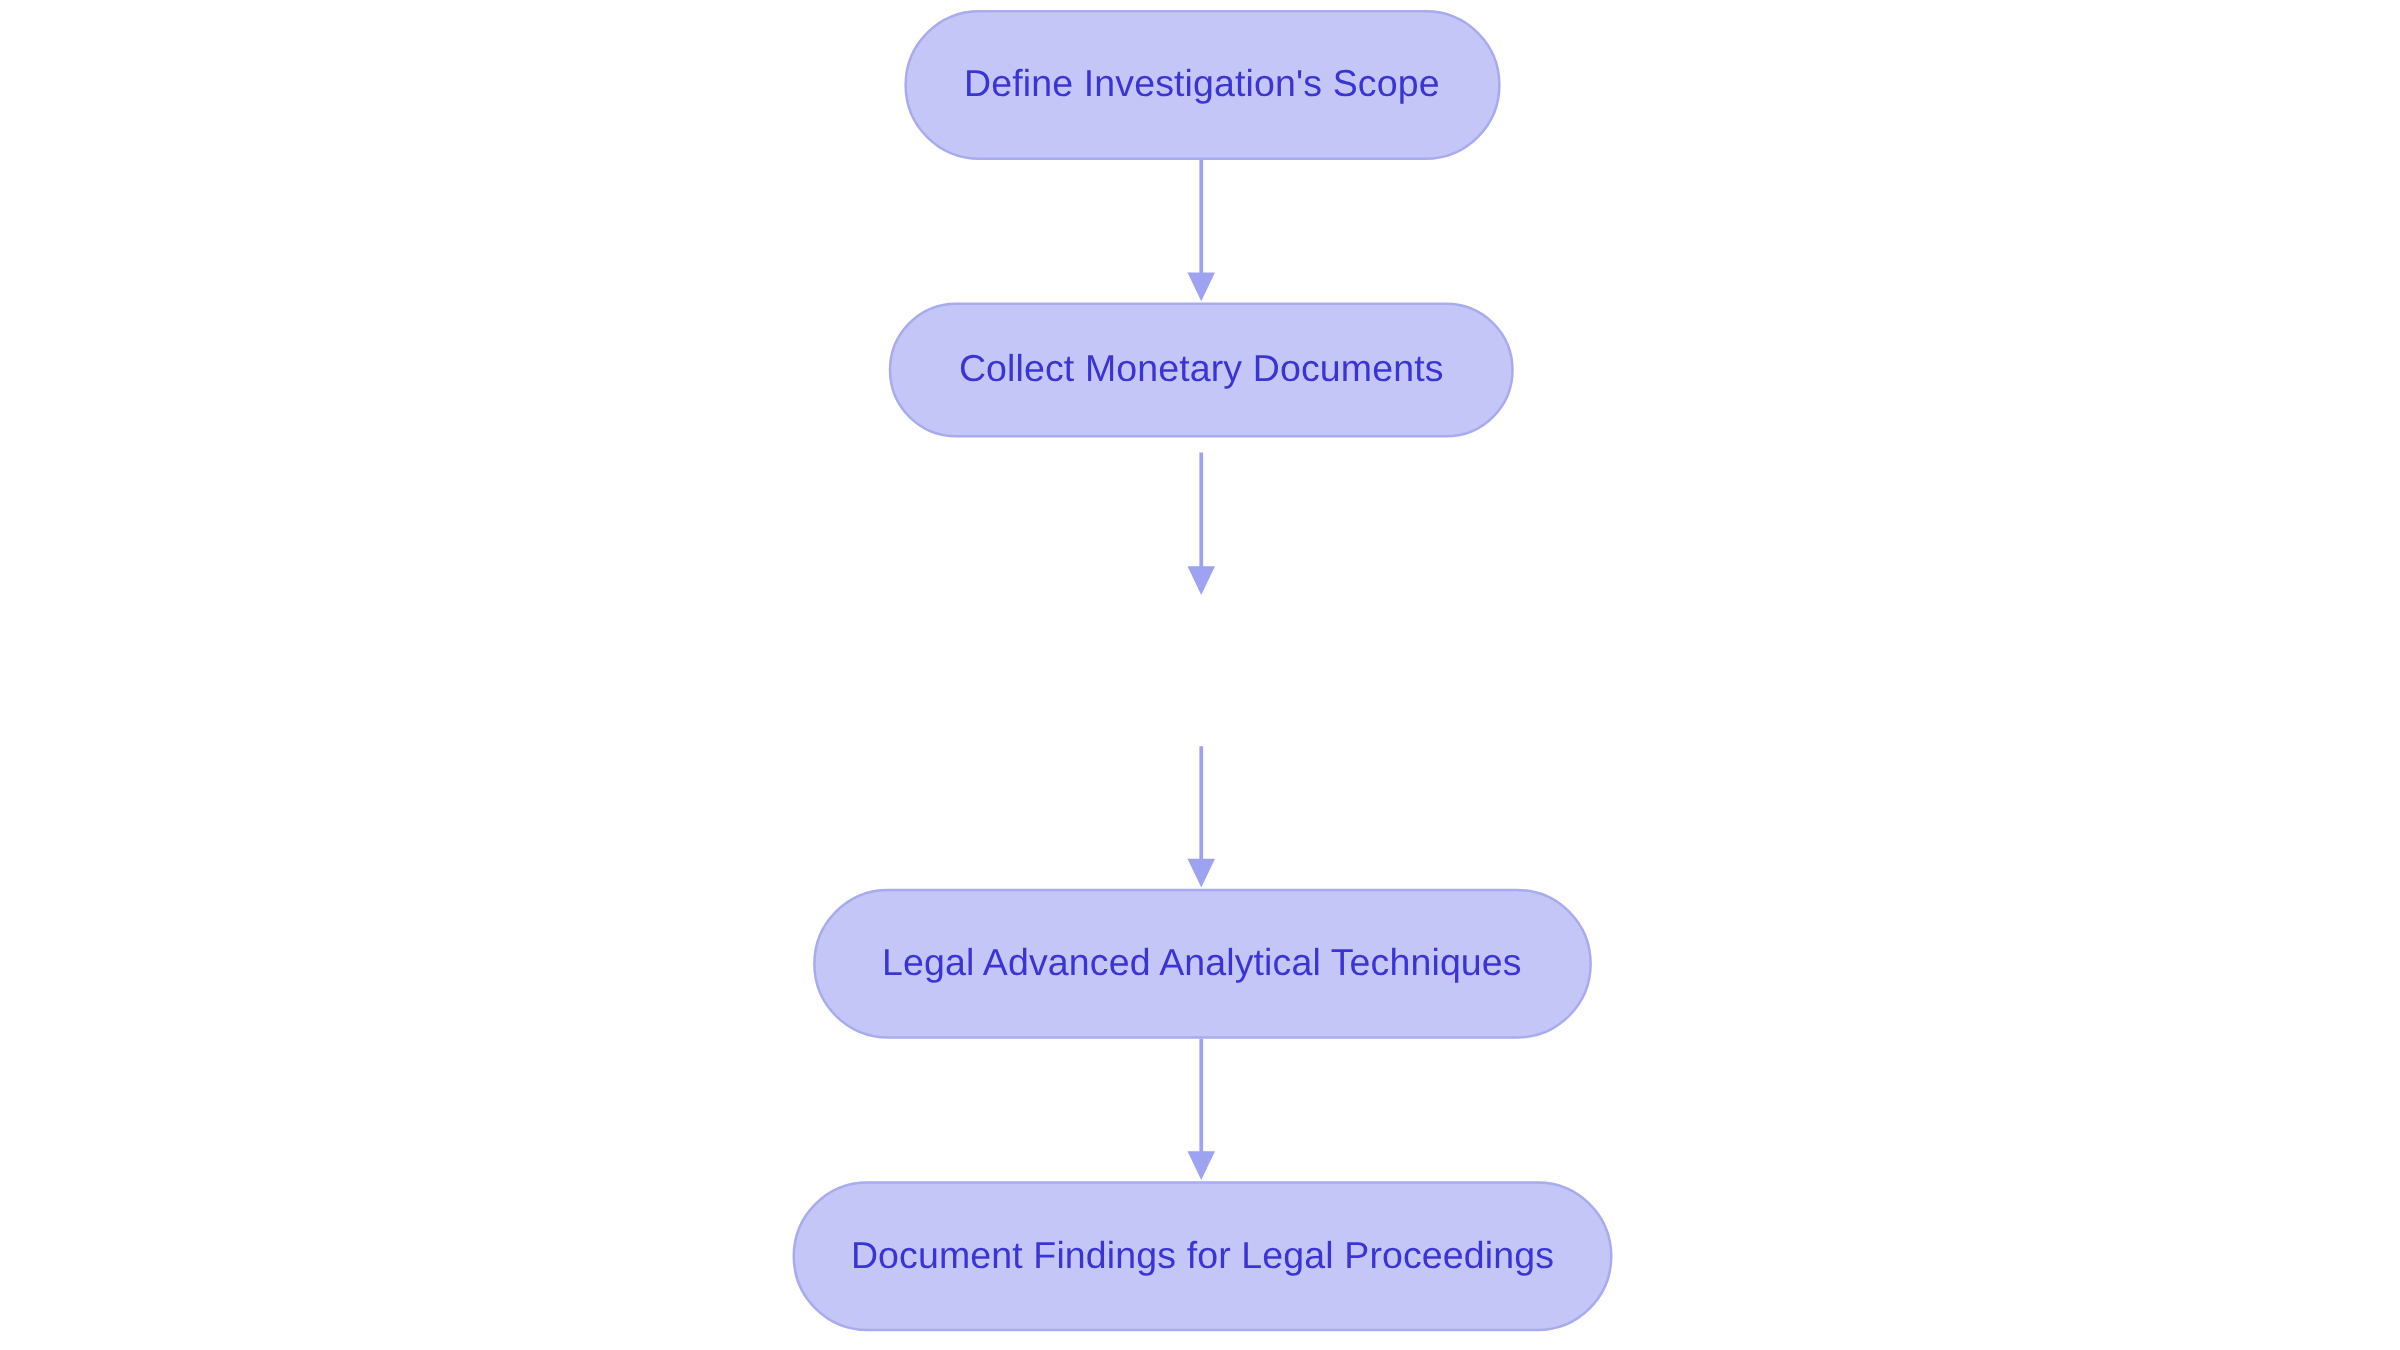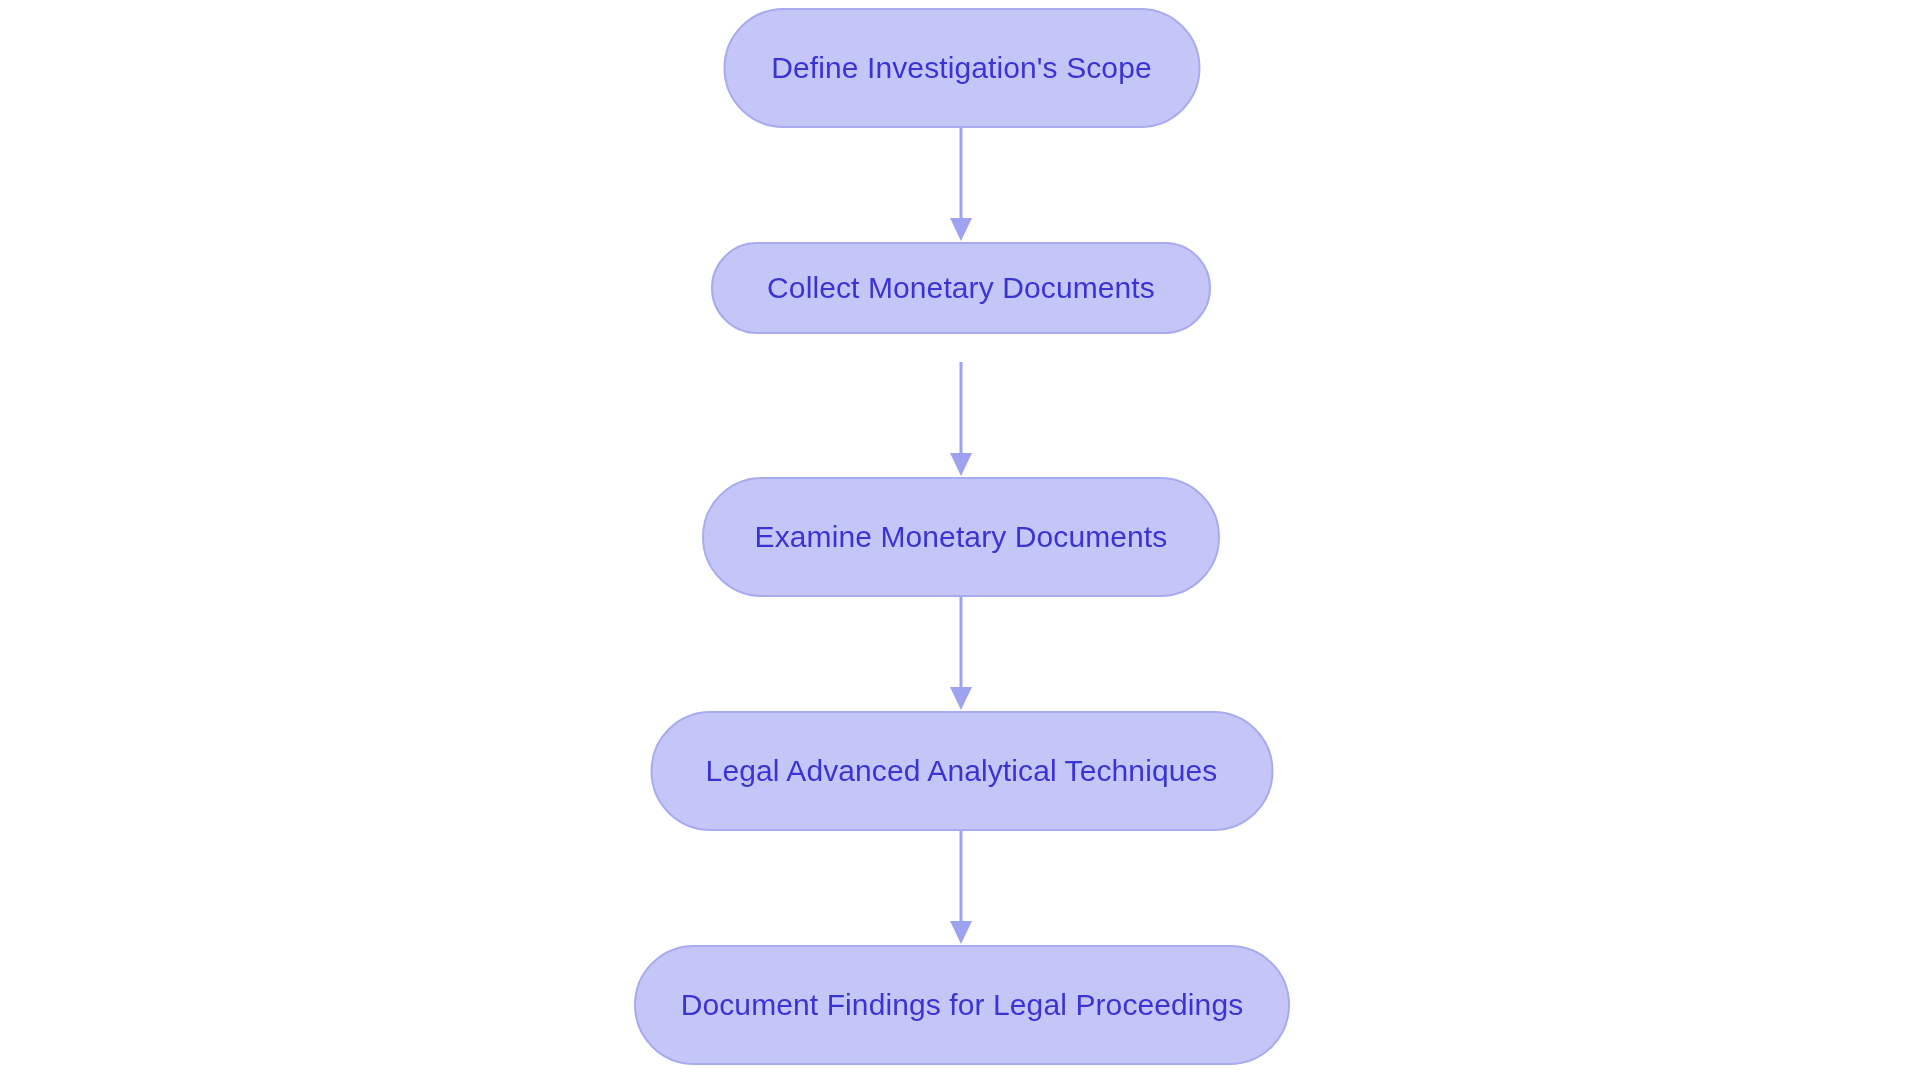"Collect Monetary Documents" div.flow-node { height: 92px -> 108px }
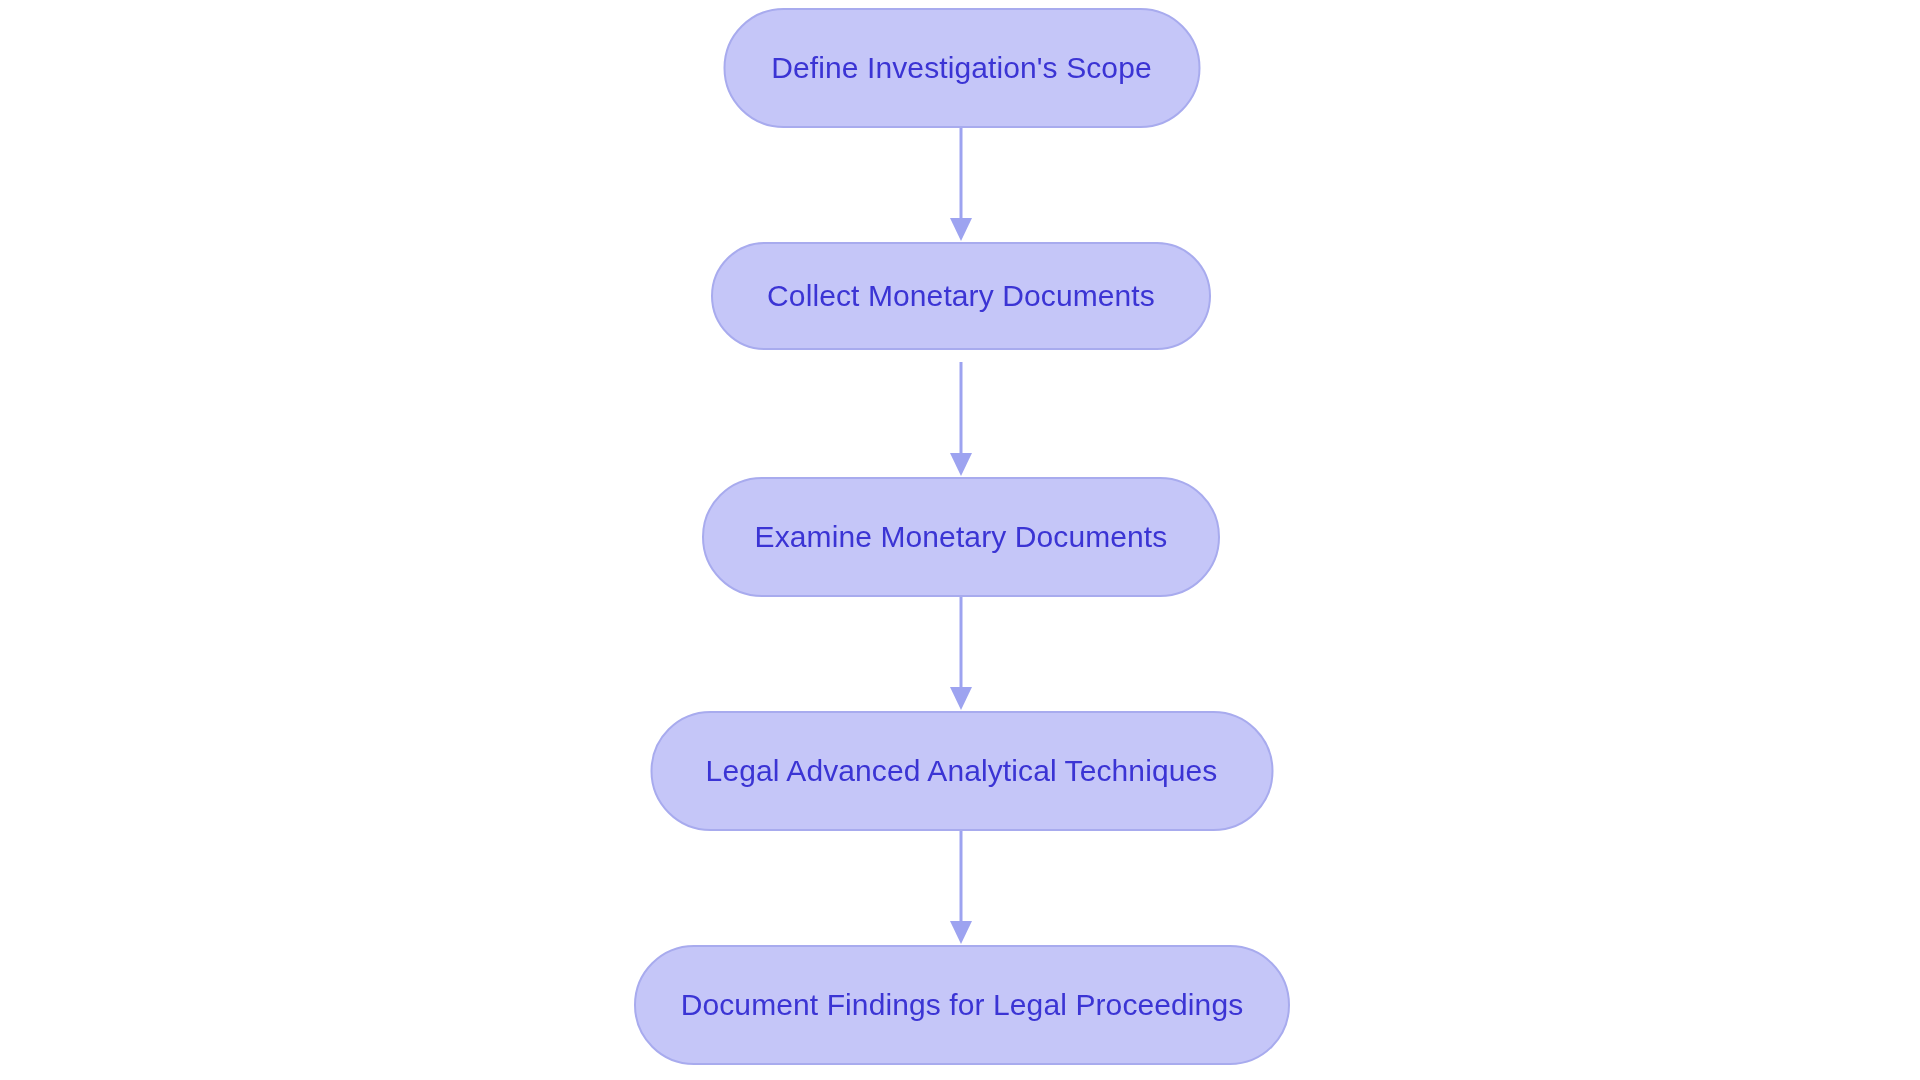"Examine Monetary Documents" div.flow-node { html: <div> <span>Examine Monetary Documents</span> </div> -> none }
